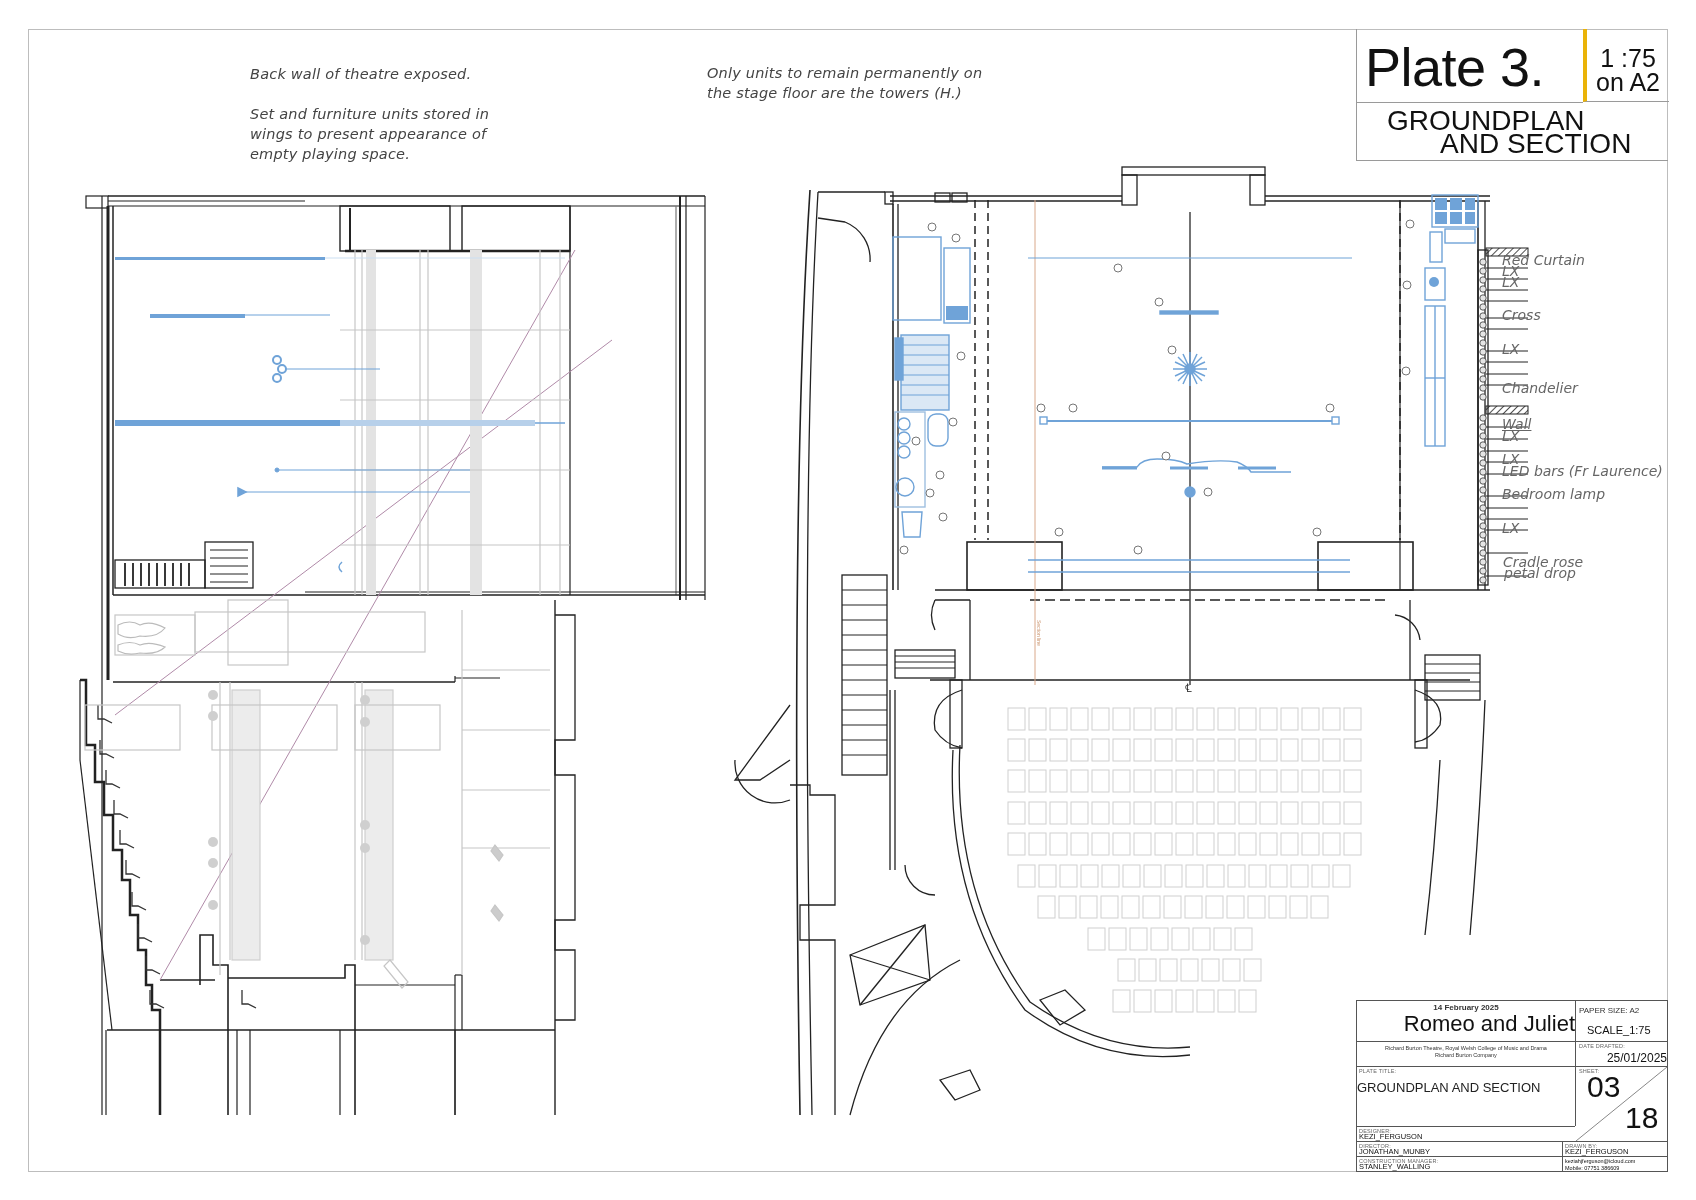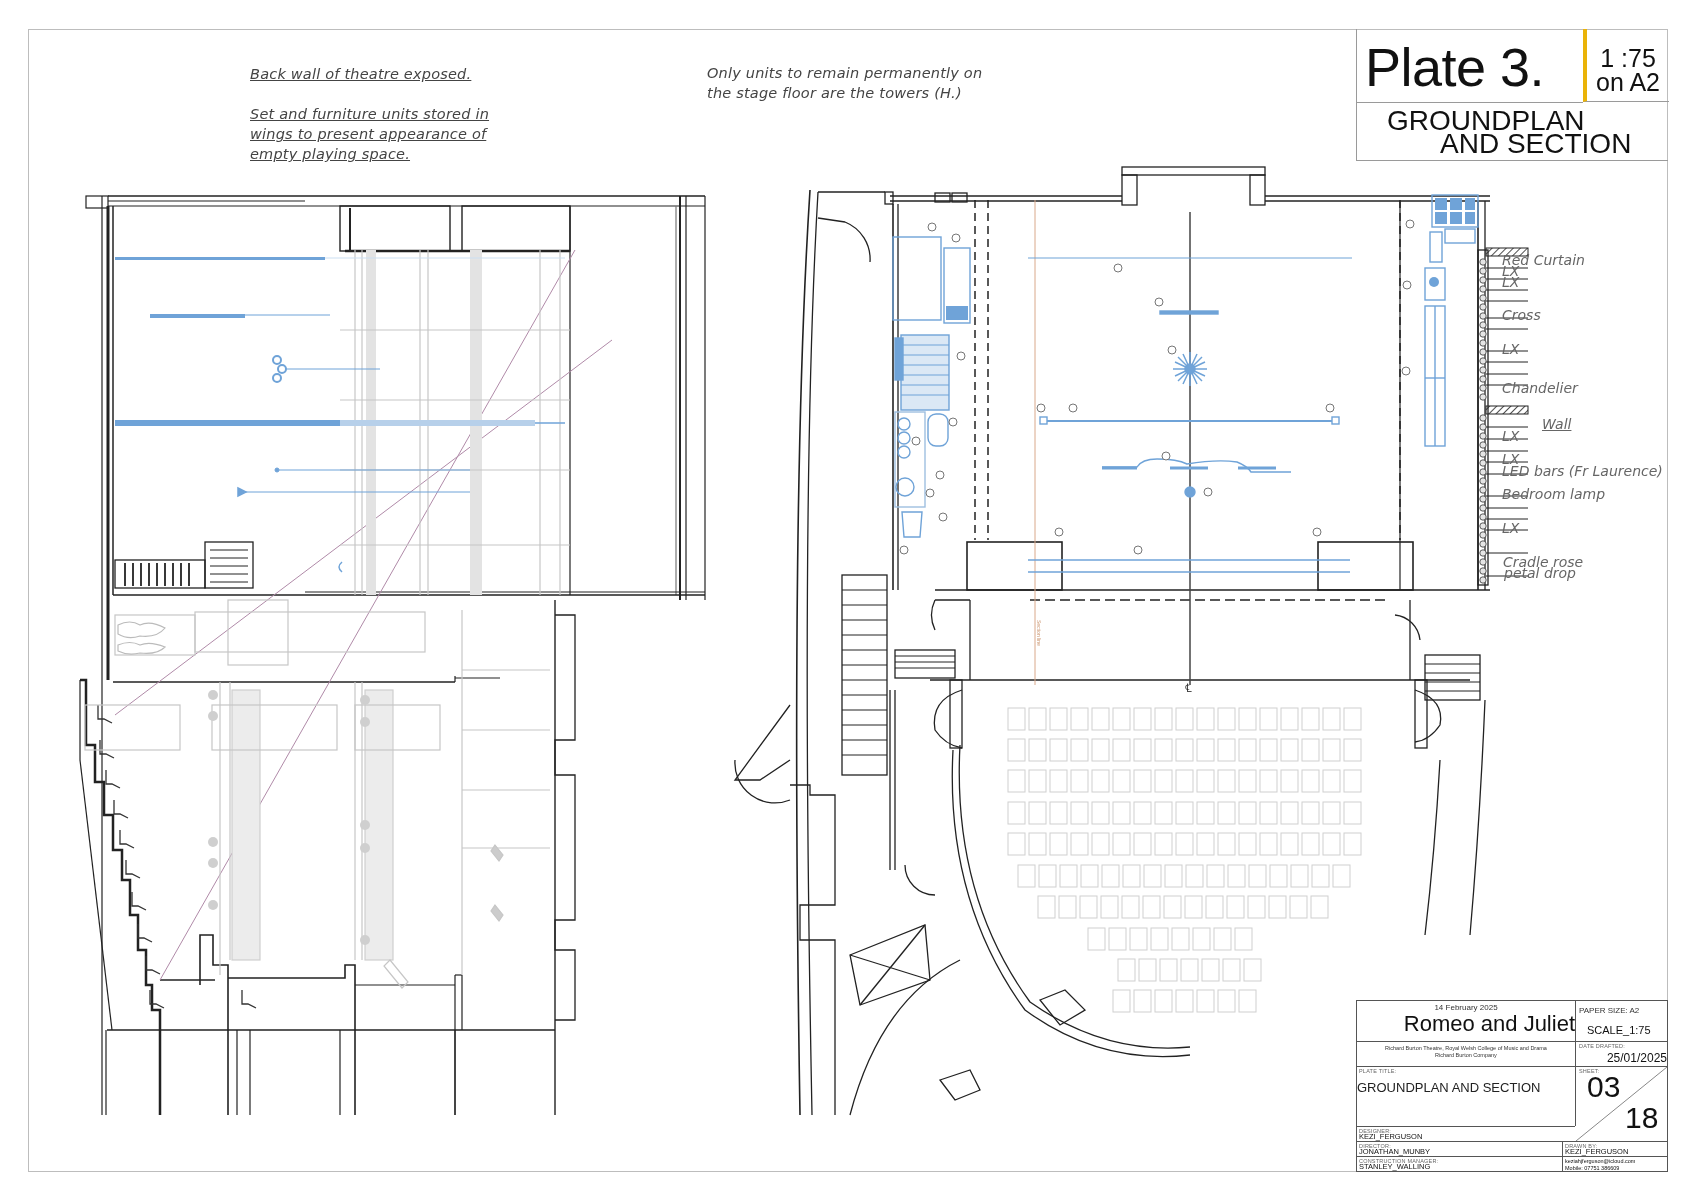"Back wall of theatre exposed." div.note { text-decoration: underline -> none }
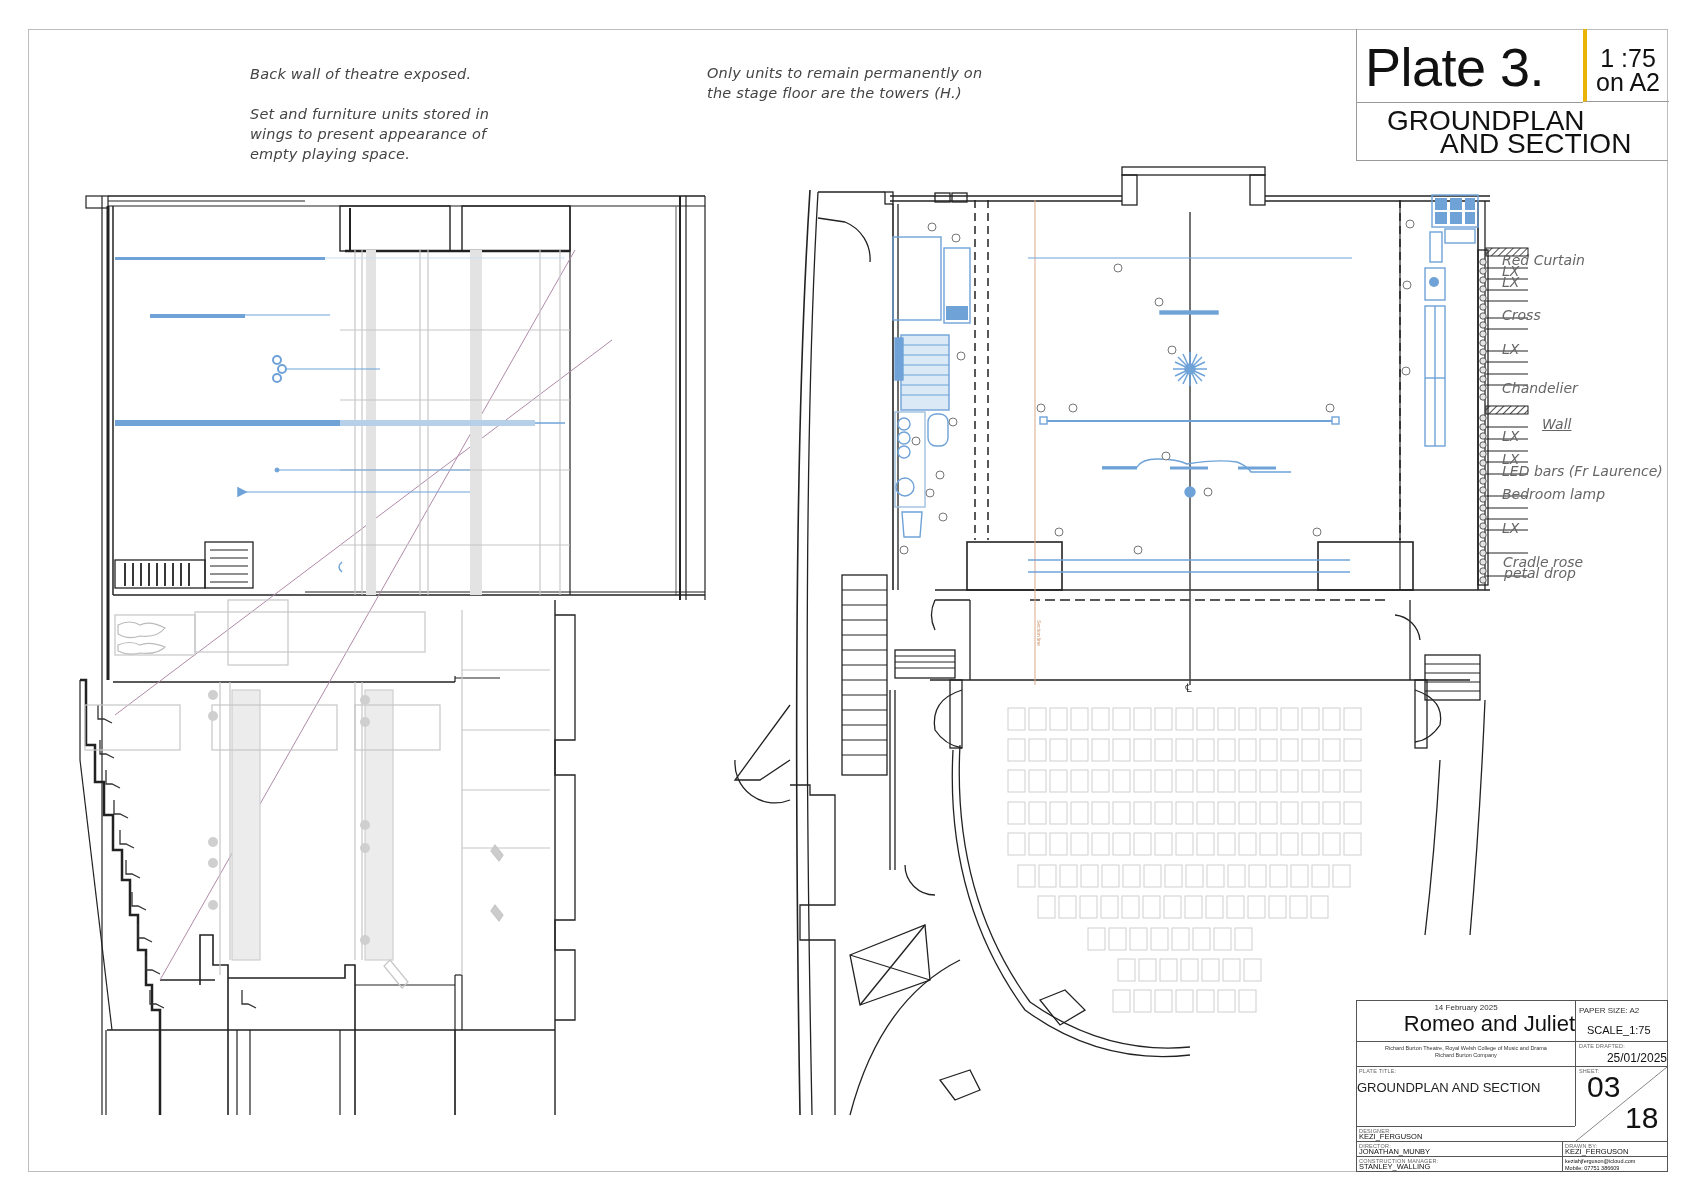"Wall" span.legend-text { left: 1542px -> 1502px }
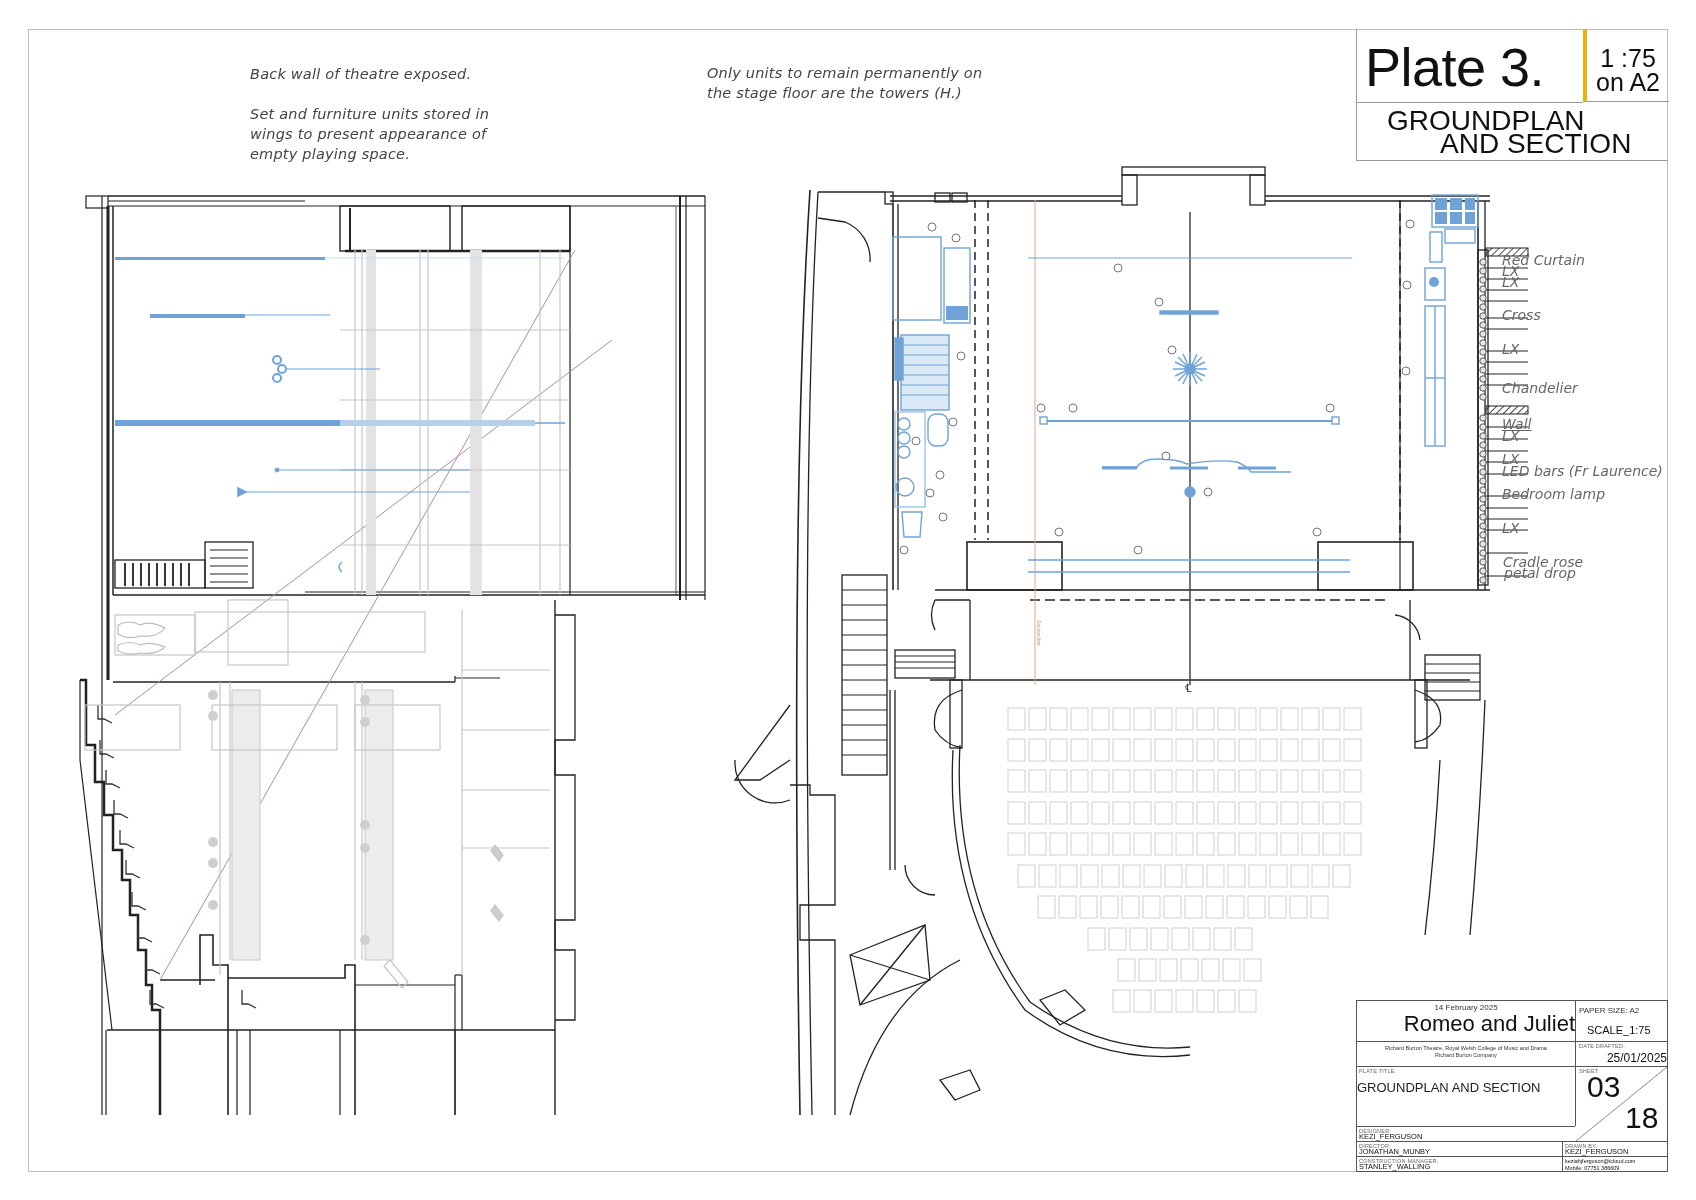"14 February 2025" div.cell { font-weight: none -> bold }
